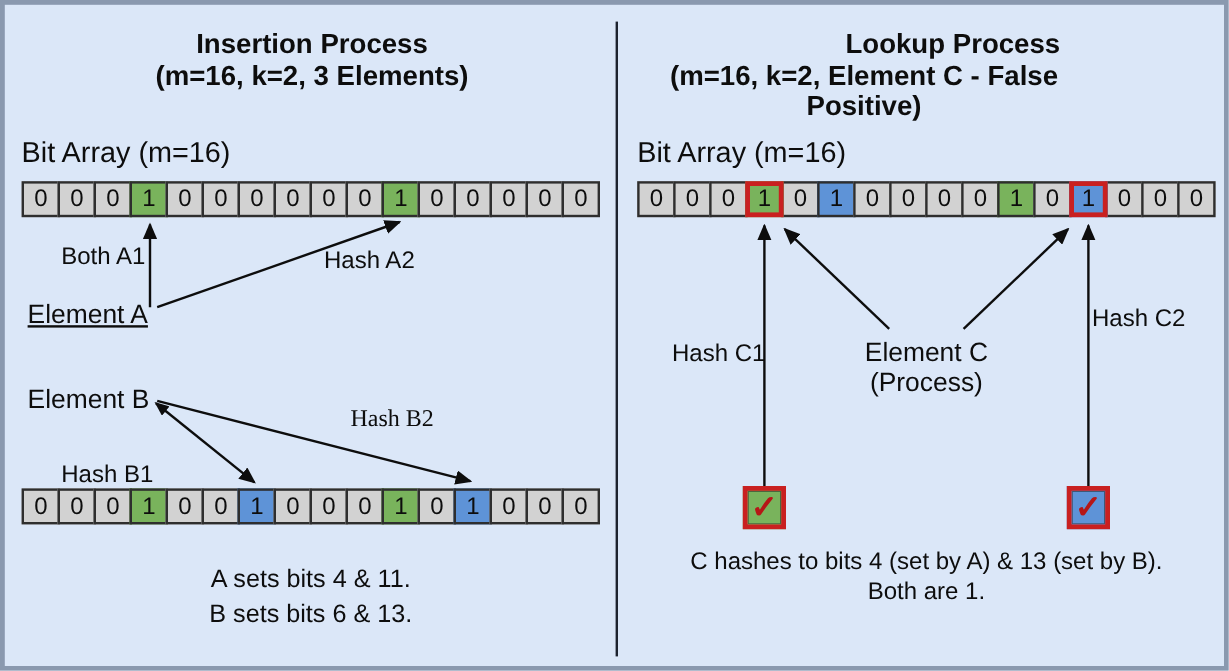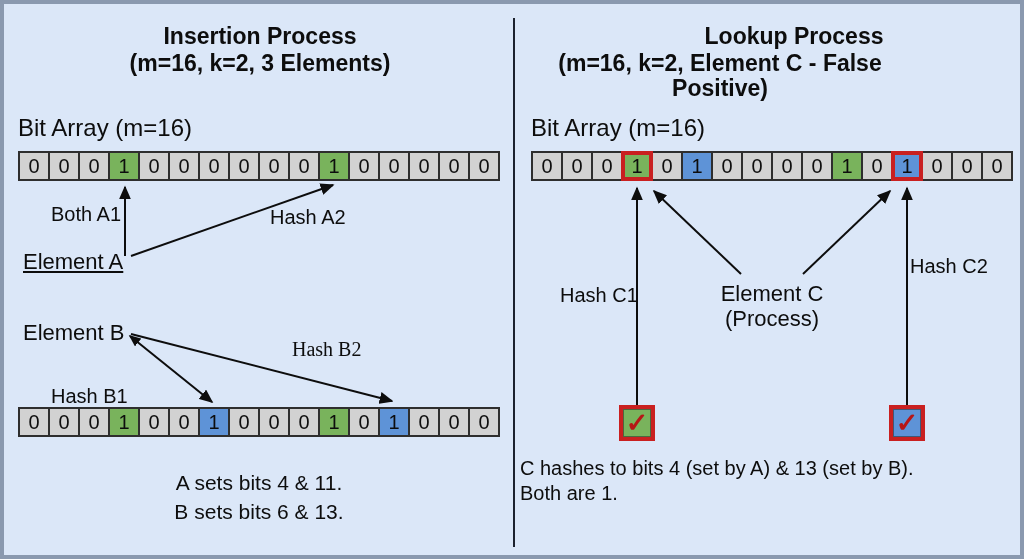"C hashes to bits 4" .caption-sm { text-align: left -> center }
